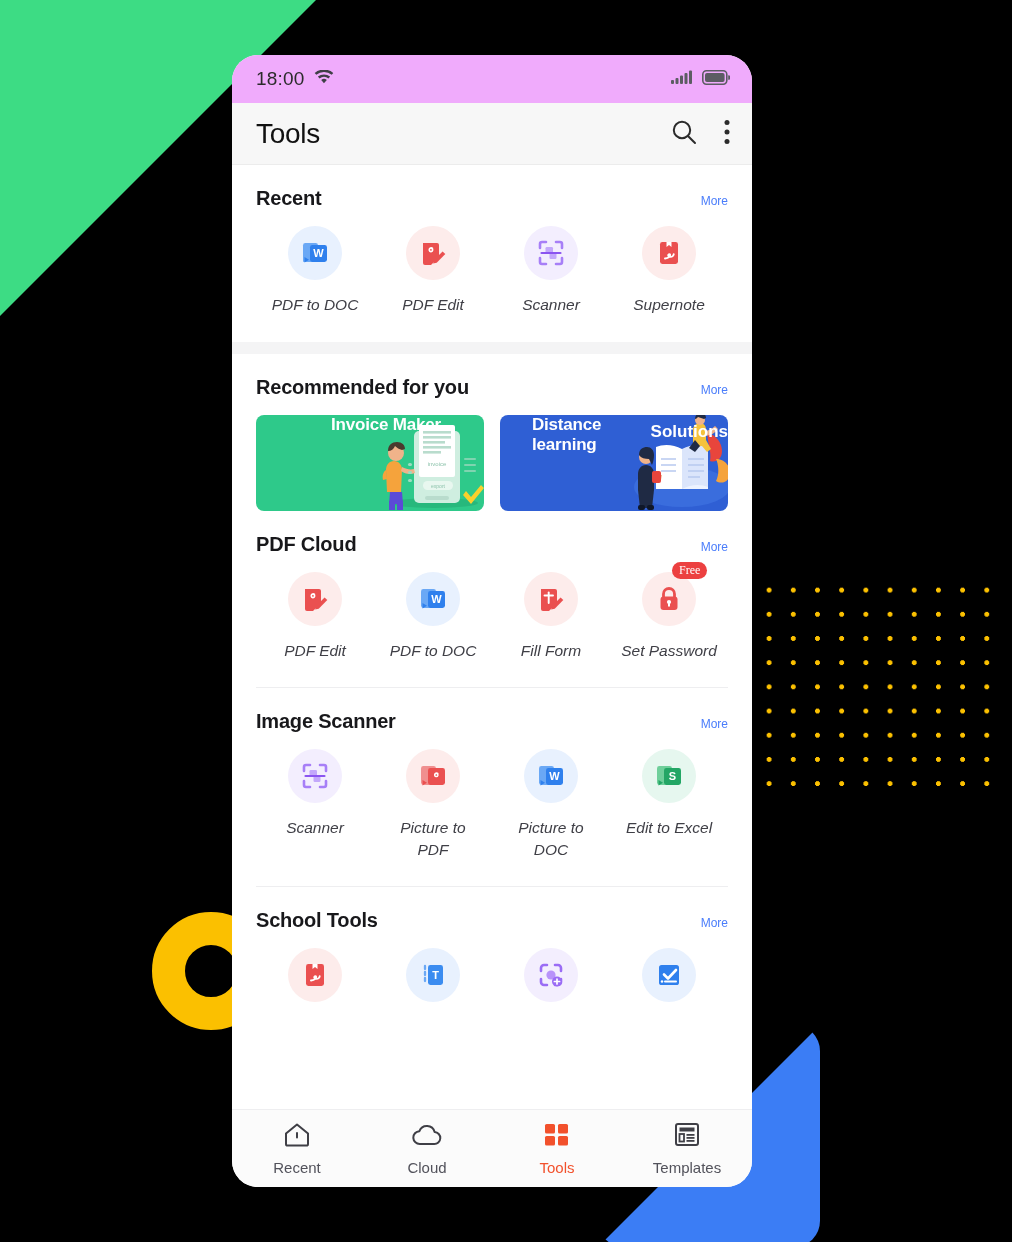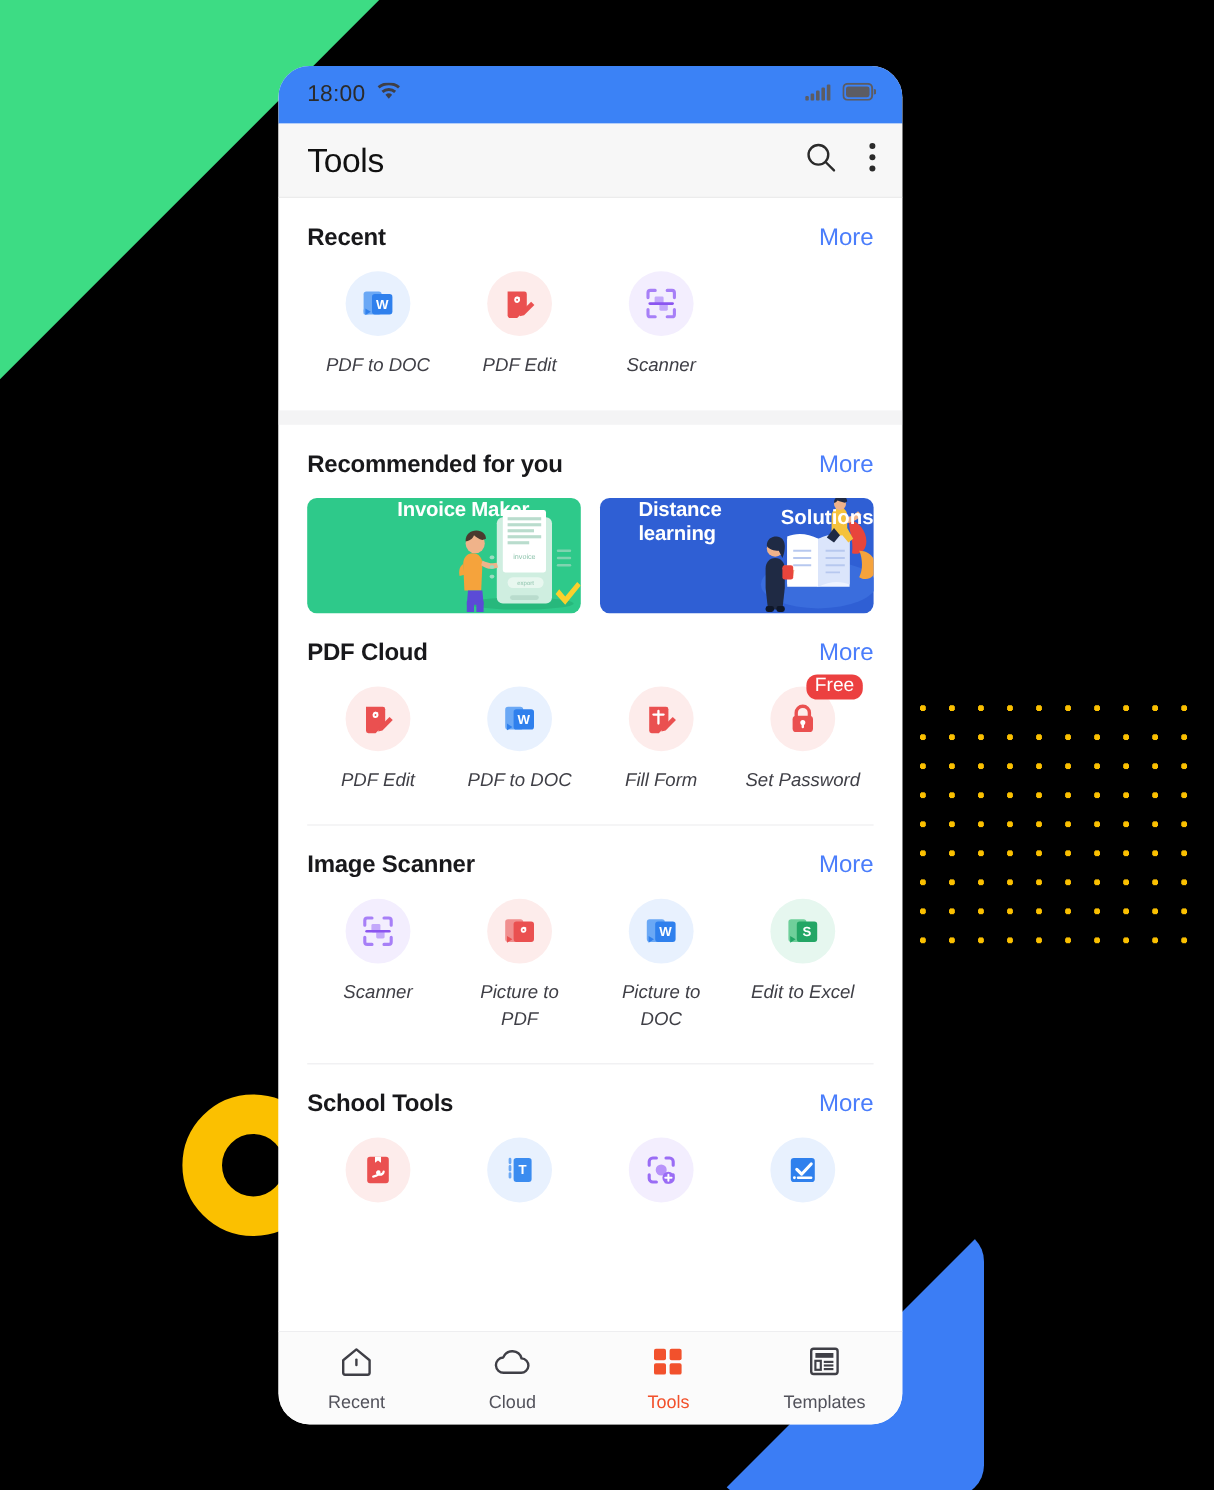"18:00" .statusbar { background: #3b82f6 -> #f0abfc }
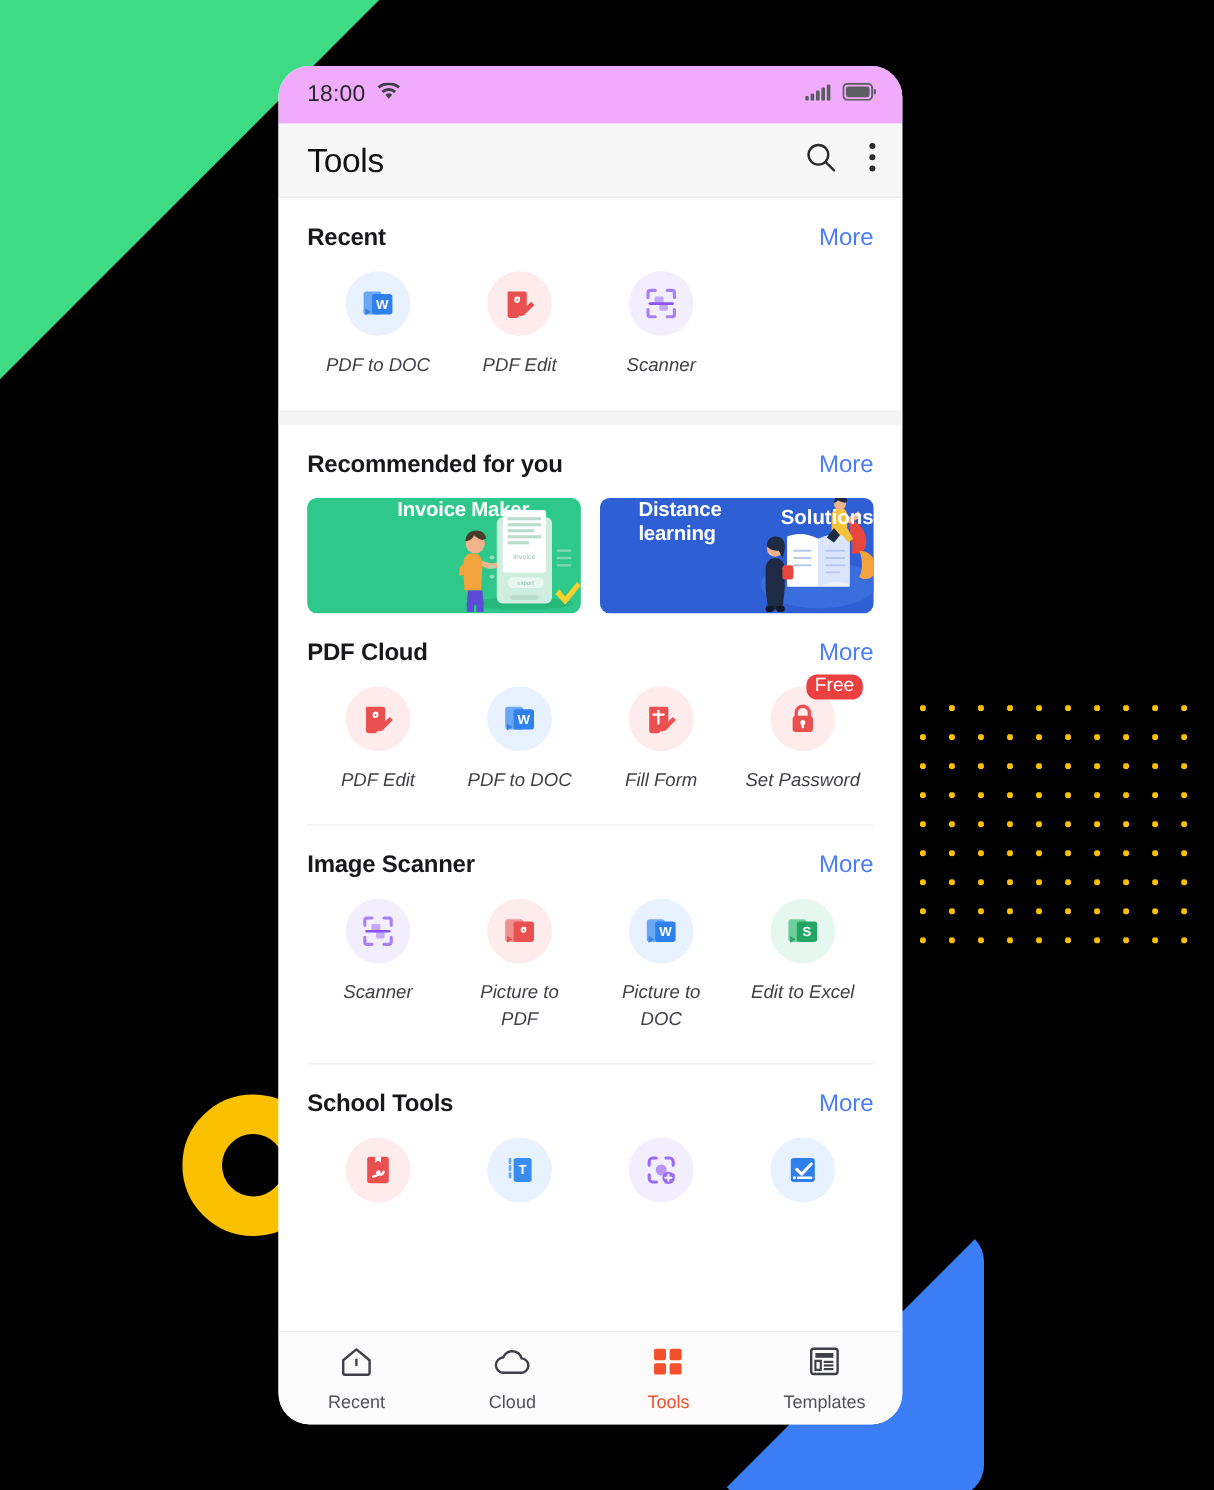"More" .sec-more { font-size: 20px -> 12px }
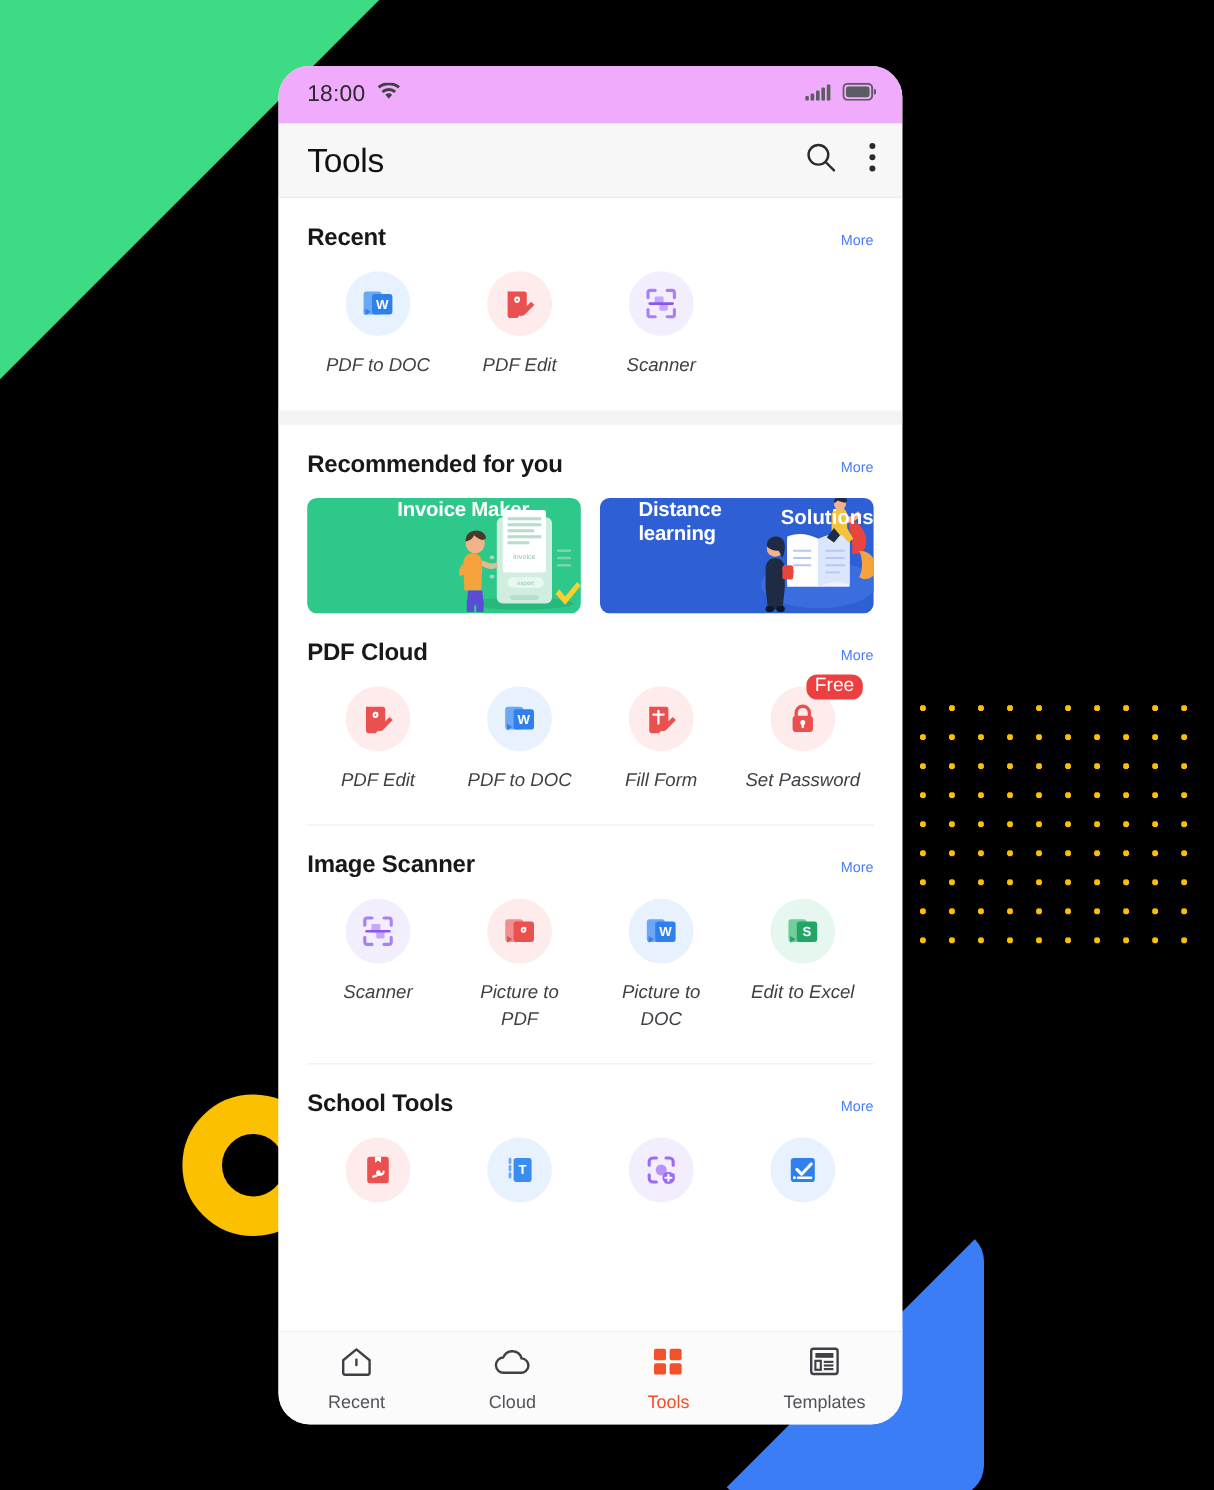"Supernote" div.tile { html: none -> <div> <div> <svg> <rect></rect> <path></path> <path></path> </svg> </div> <span>Supernote</span> </div> }
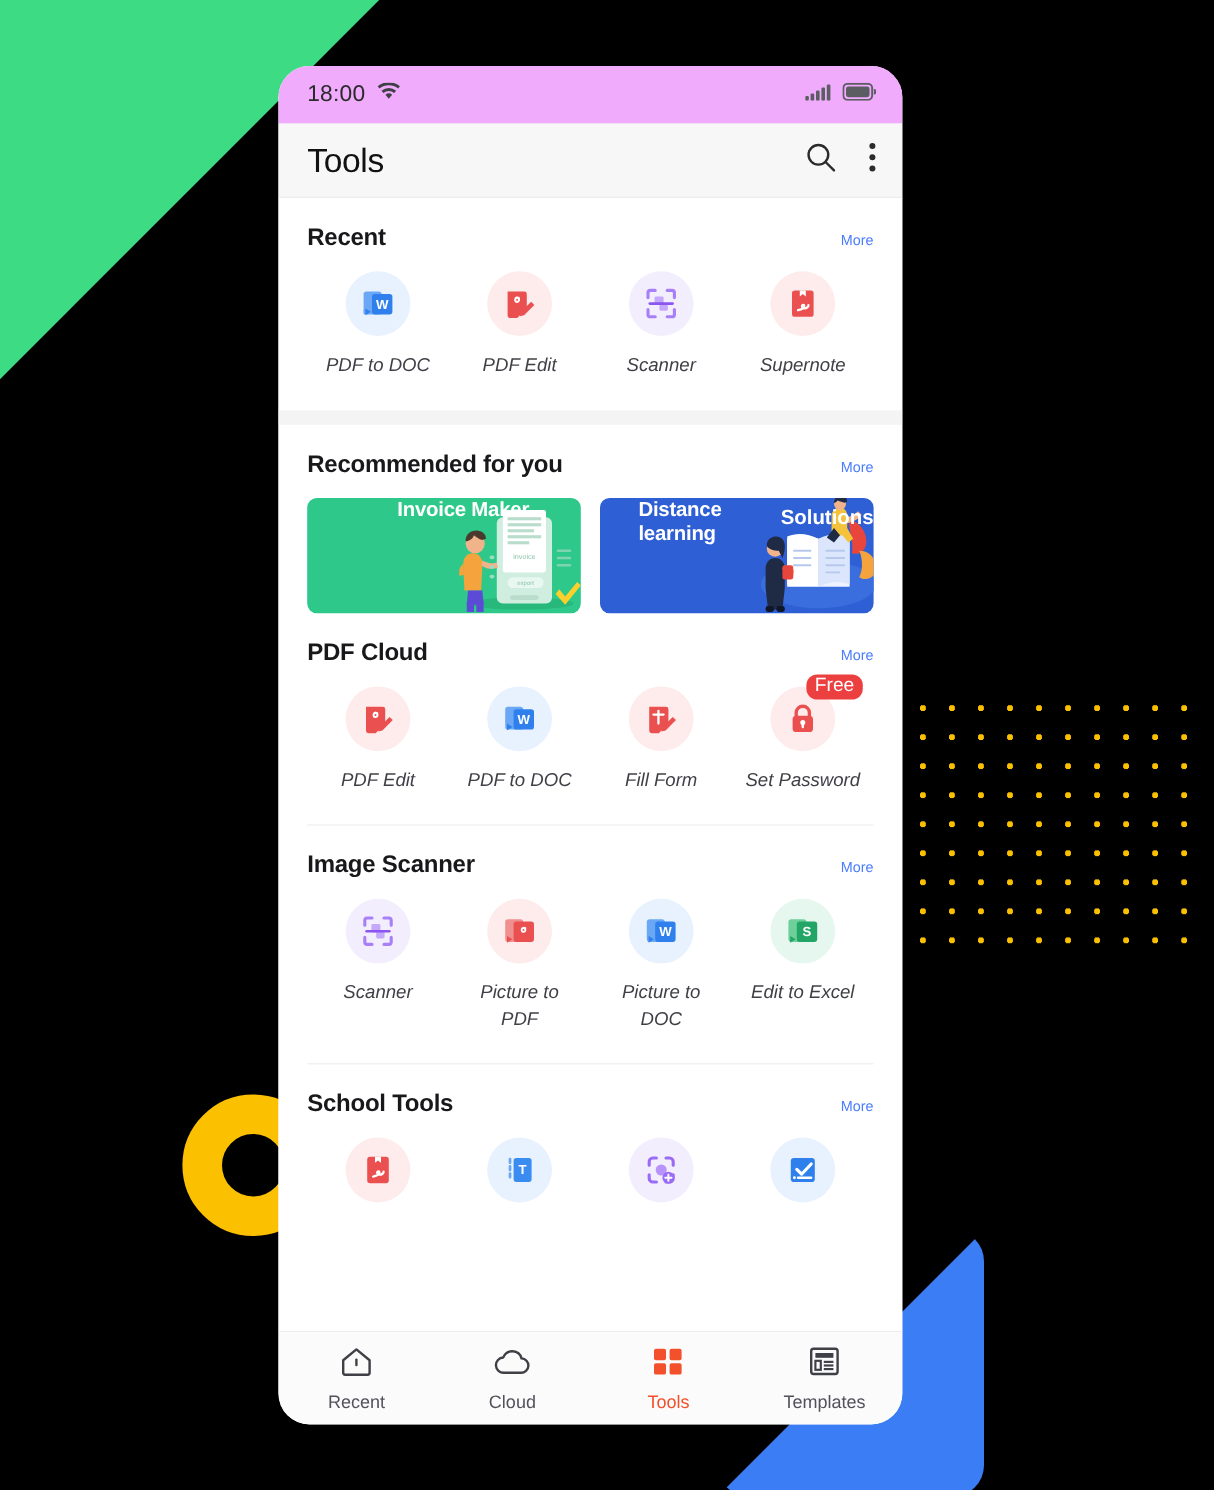"Free" .badge { font-family: none -> Liberation Serif, serif; font-size: 16px -> 12px }
